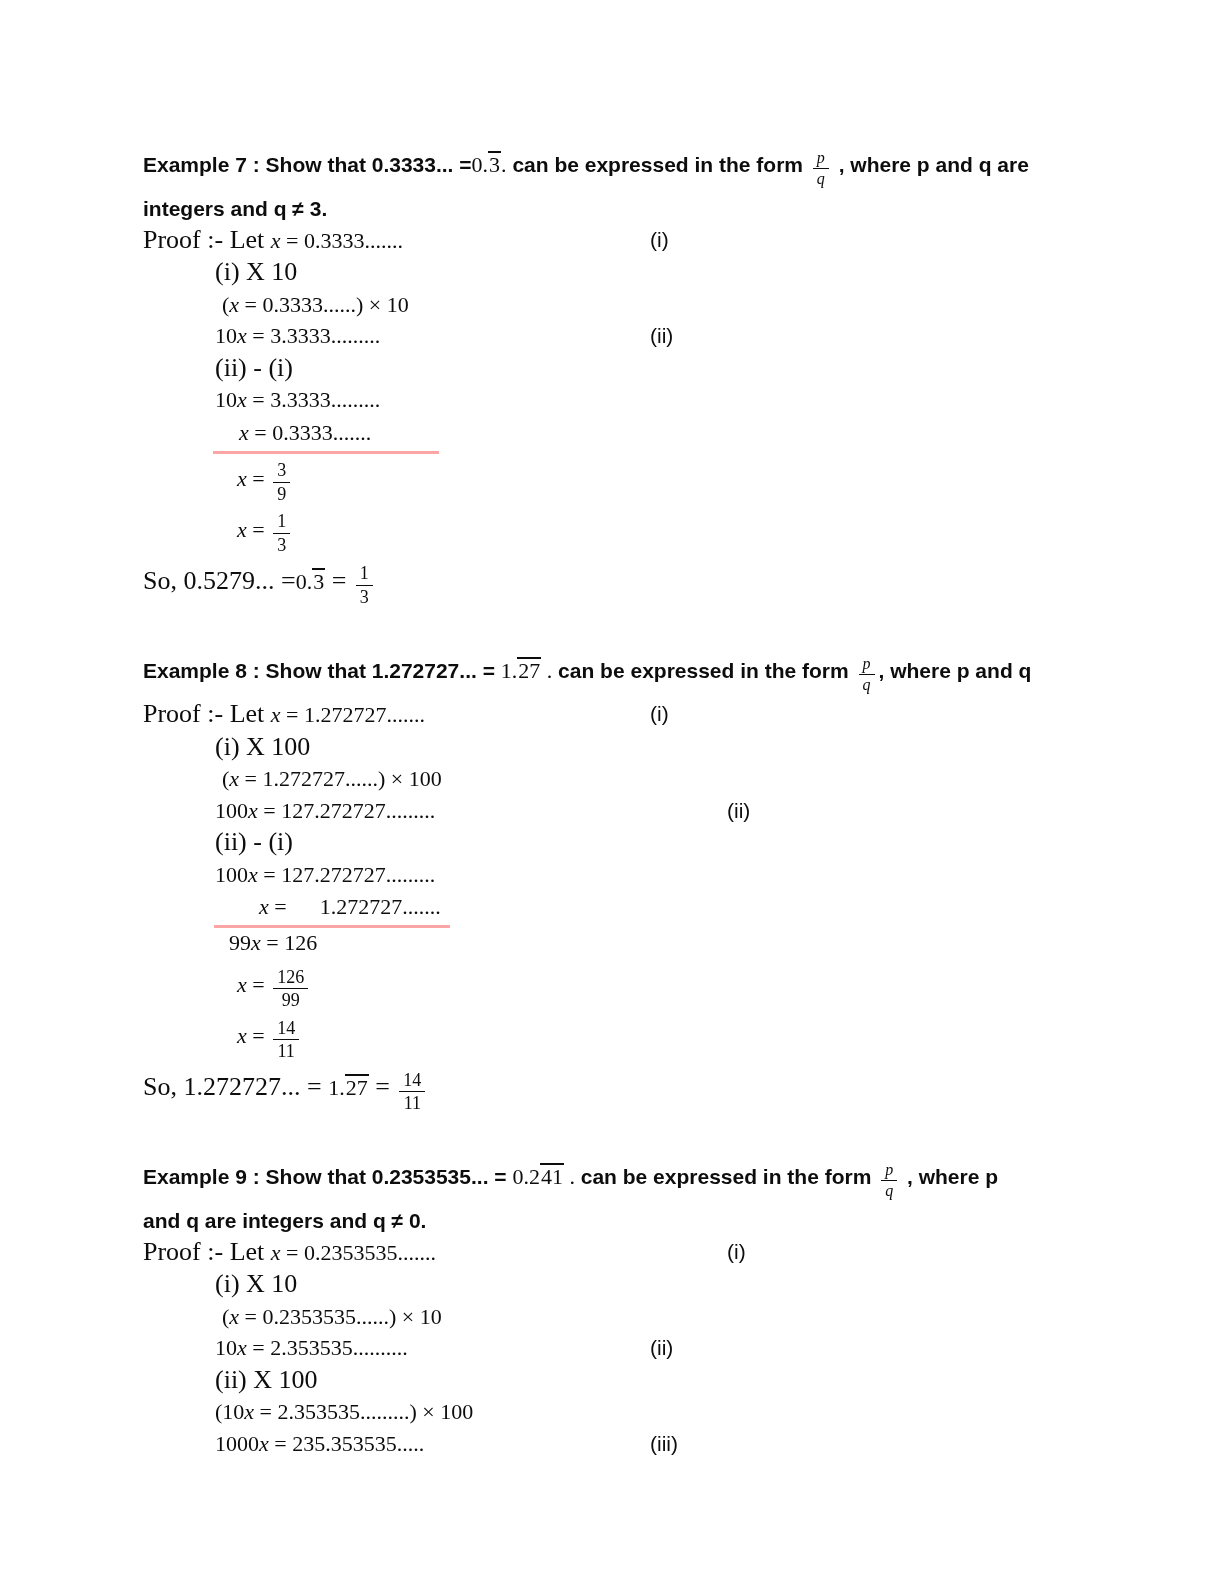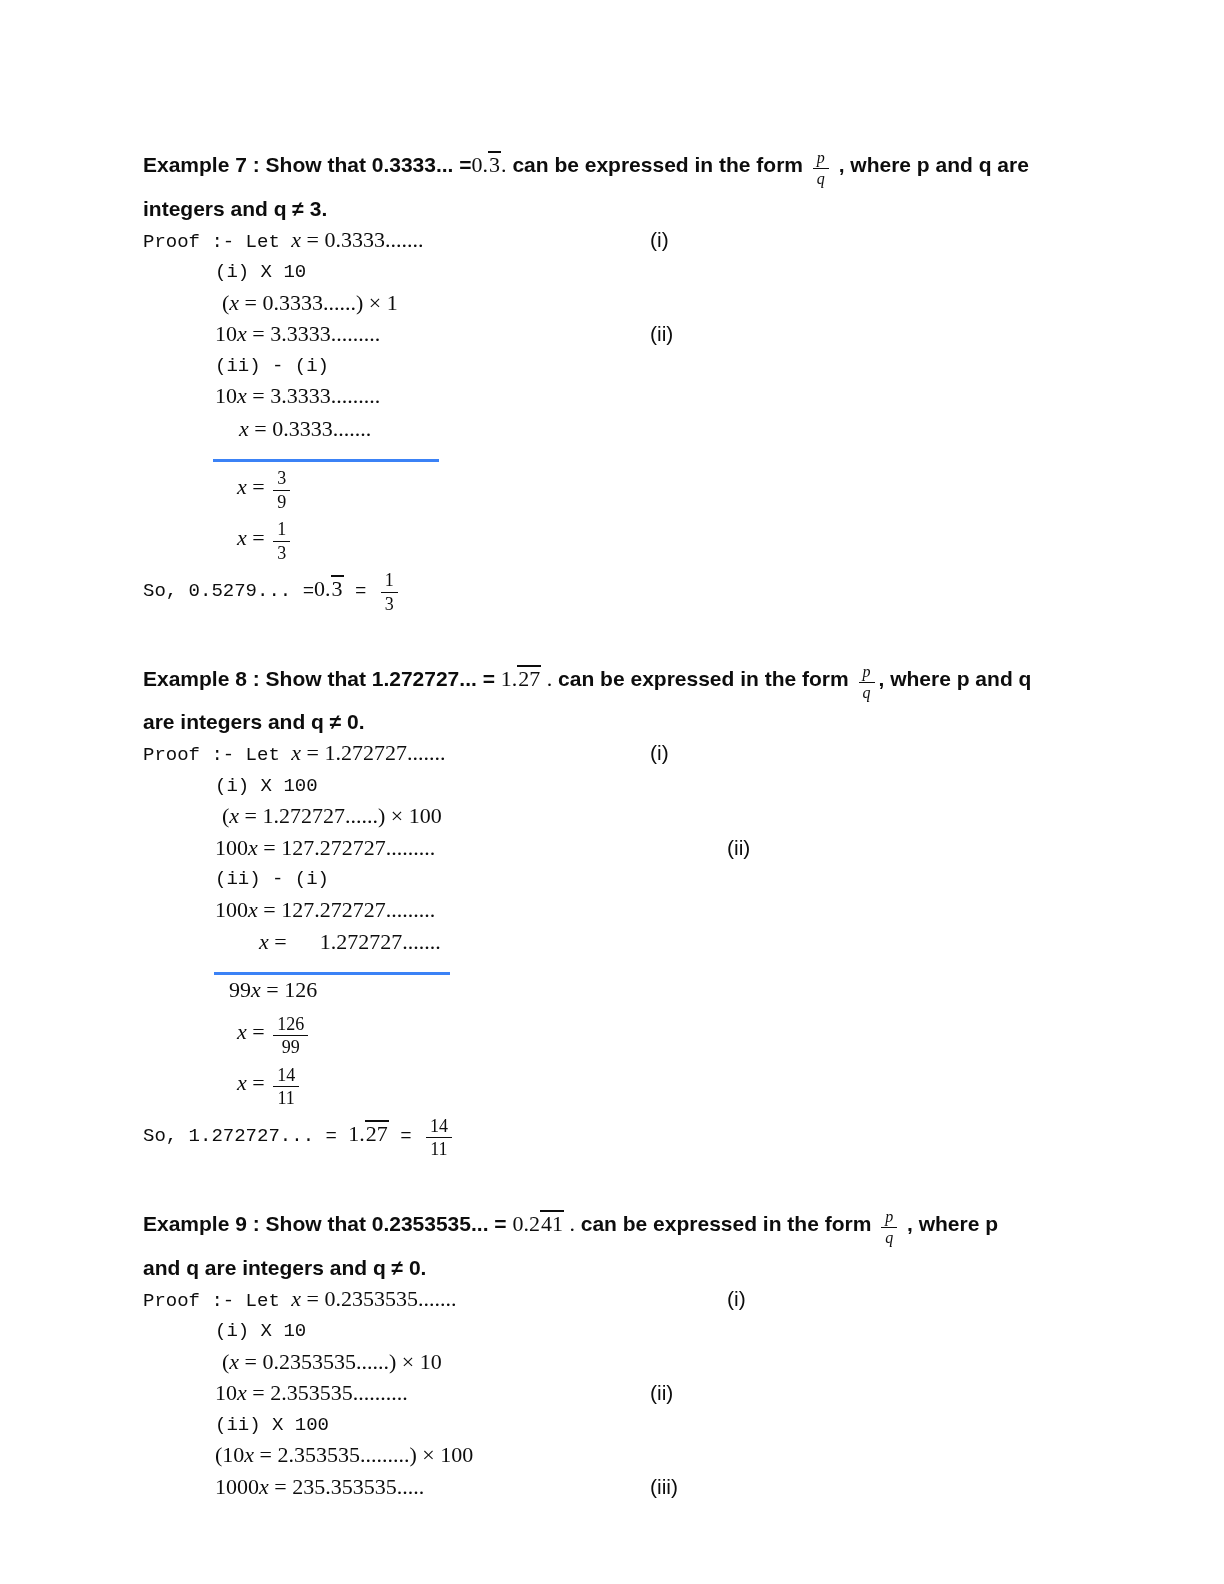"Proof :- Let" .s { font-family: Liberation Mono, monospace -> Liberation Serif, serif; font-size: 19px -> 26px }
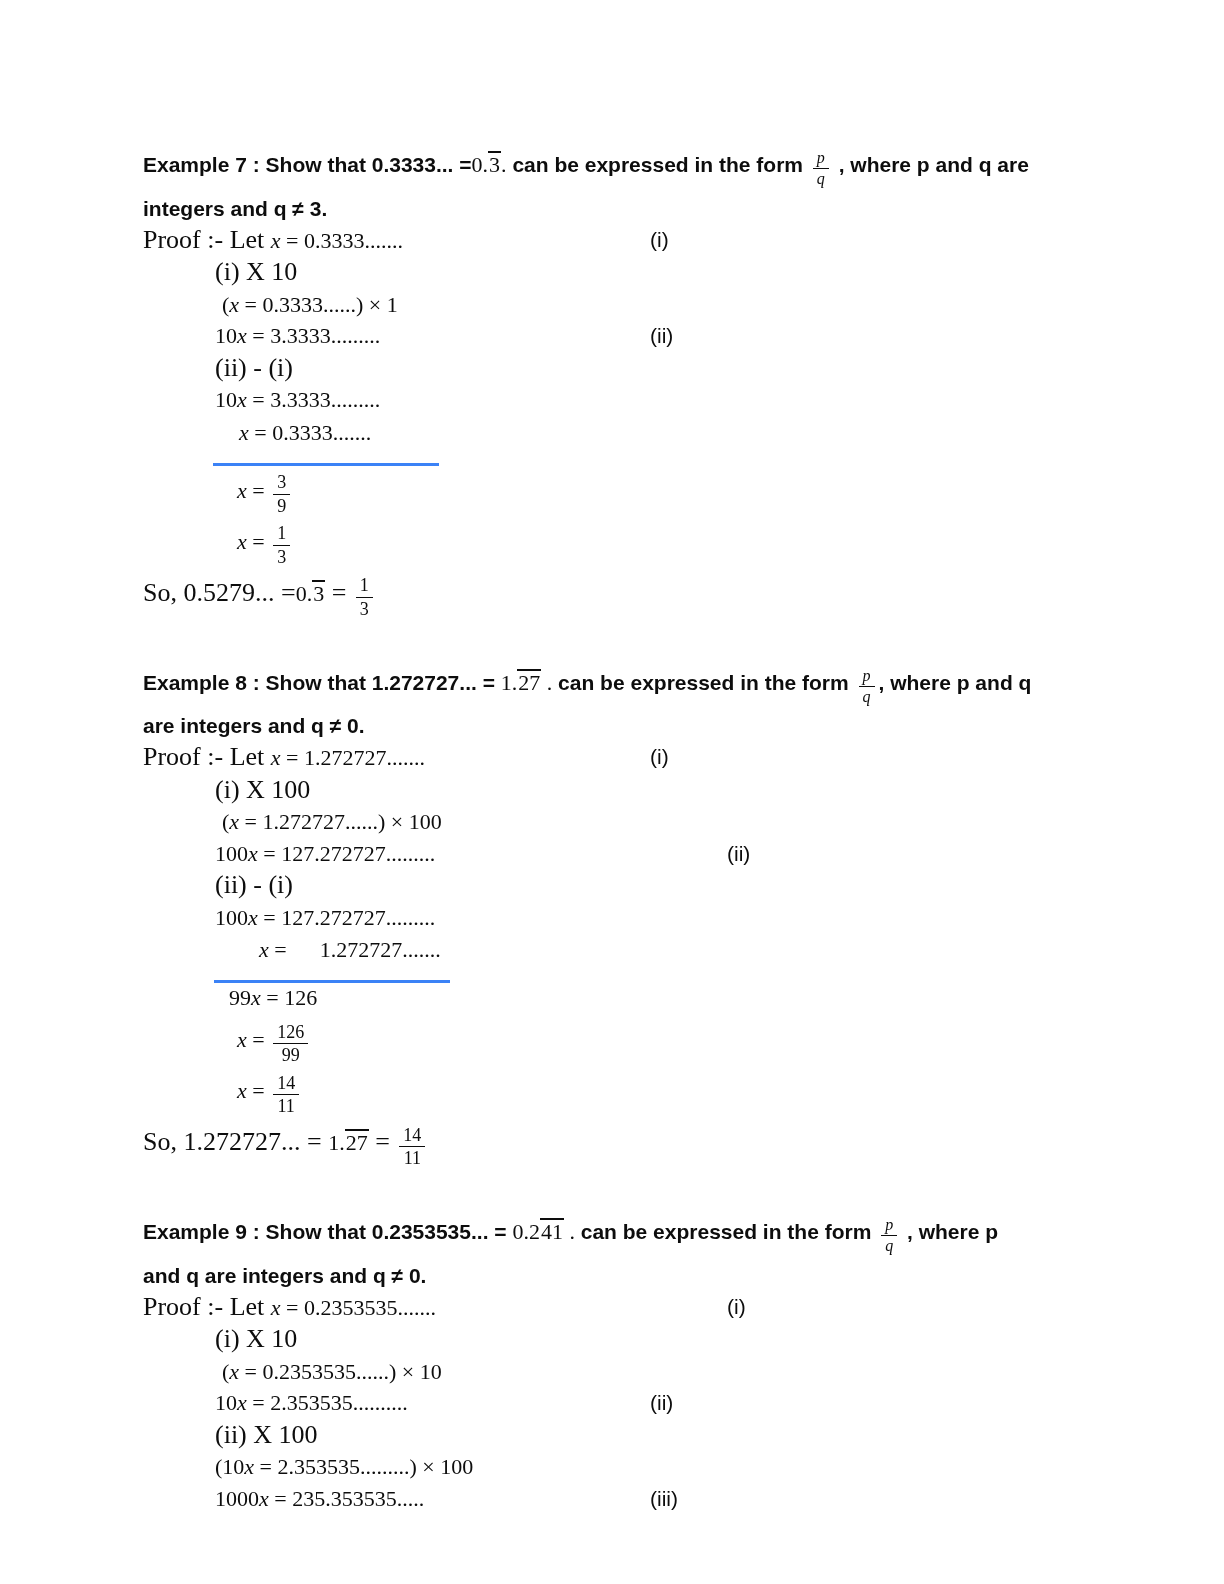"= 0.3333......) × 1" span.m { text: 1 -> 10 }
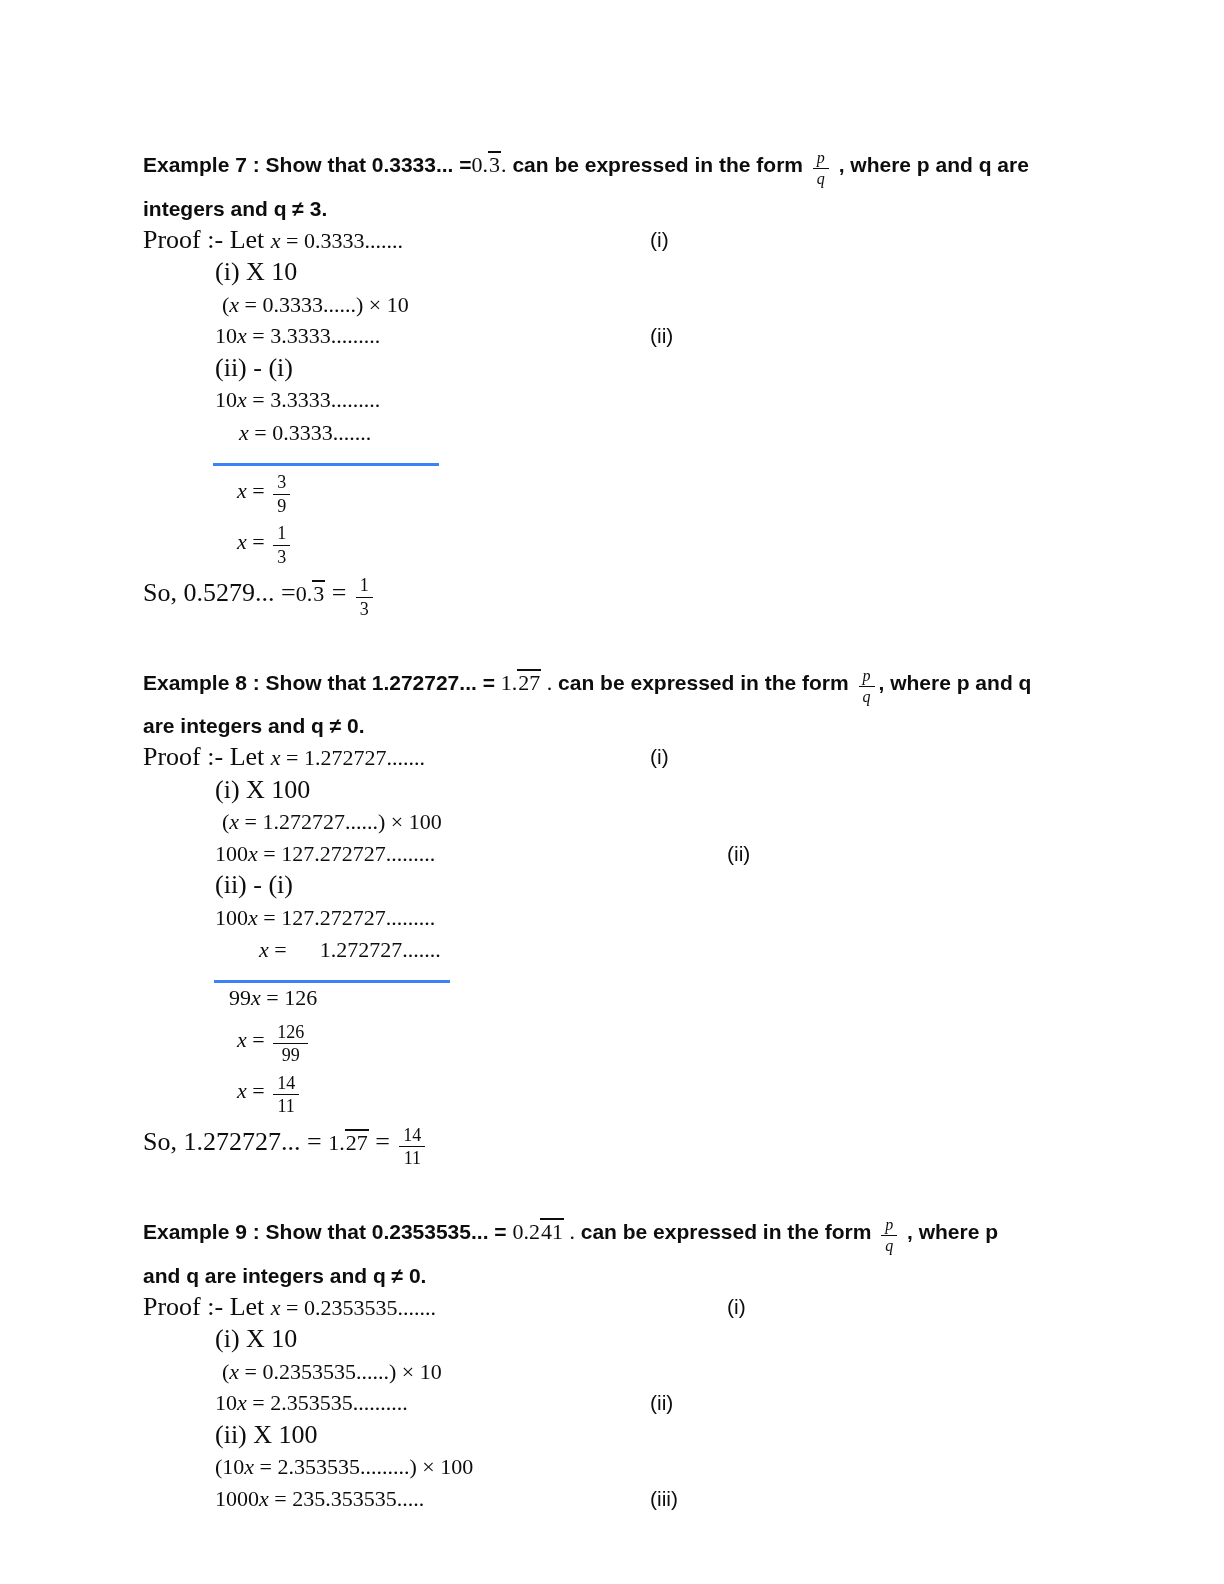"x = 0.3333......." .ubox { border-bottom: 3px solid #3b82f6 -> 3px solid #fca5a5; padding-bottom: 13px -> 1px }
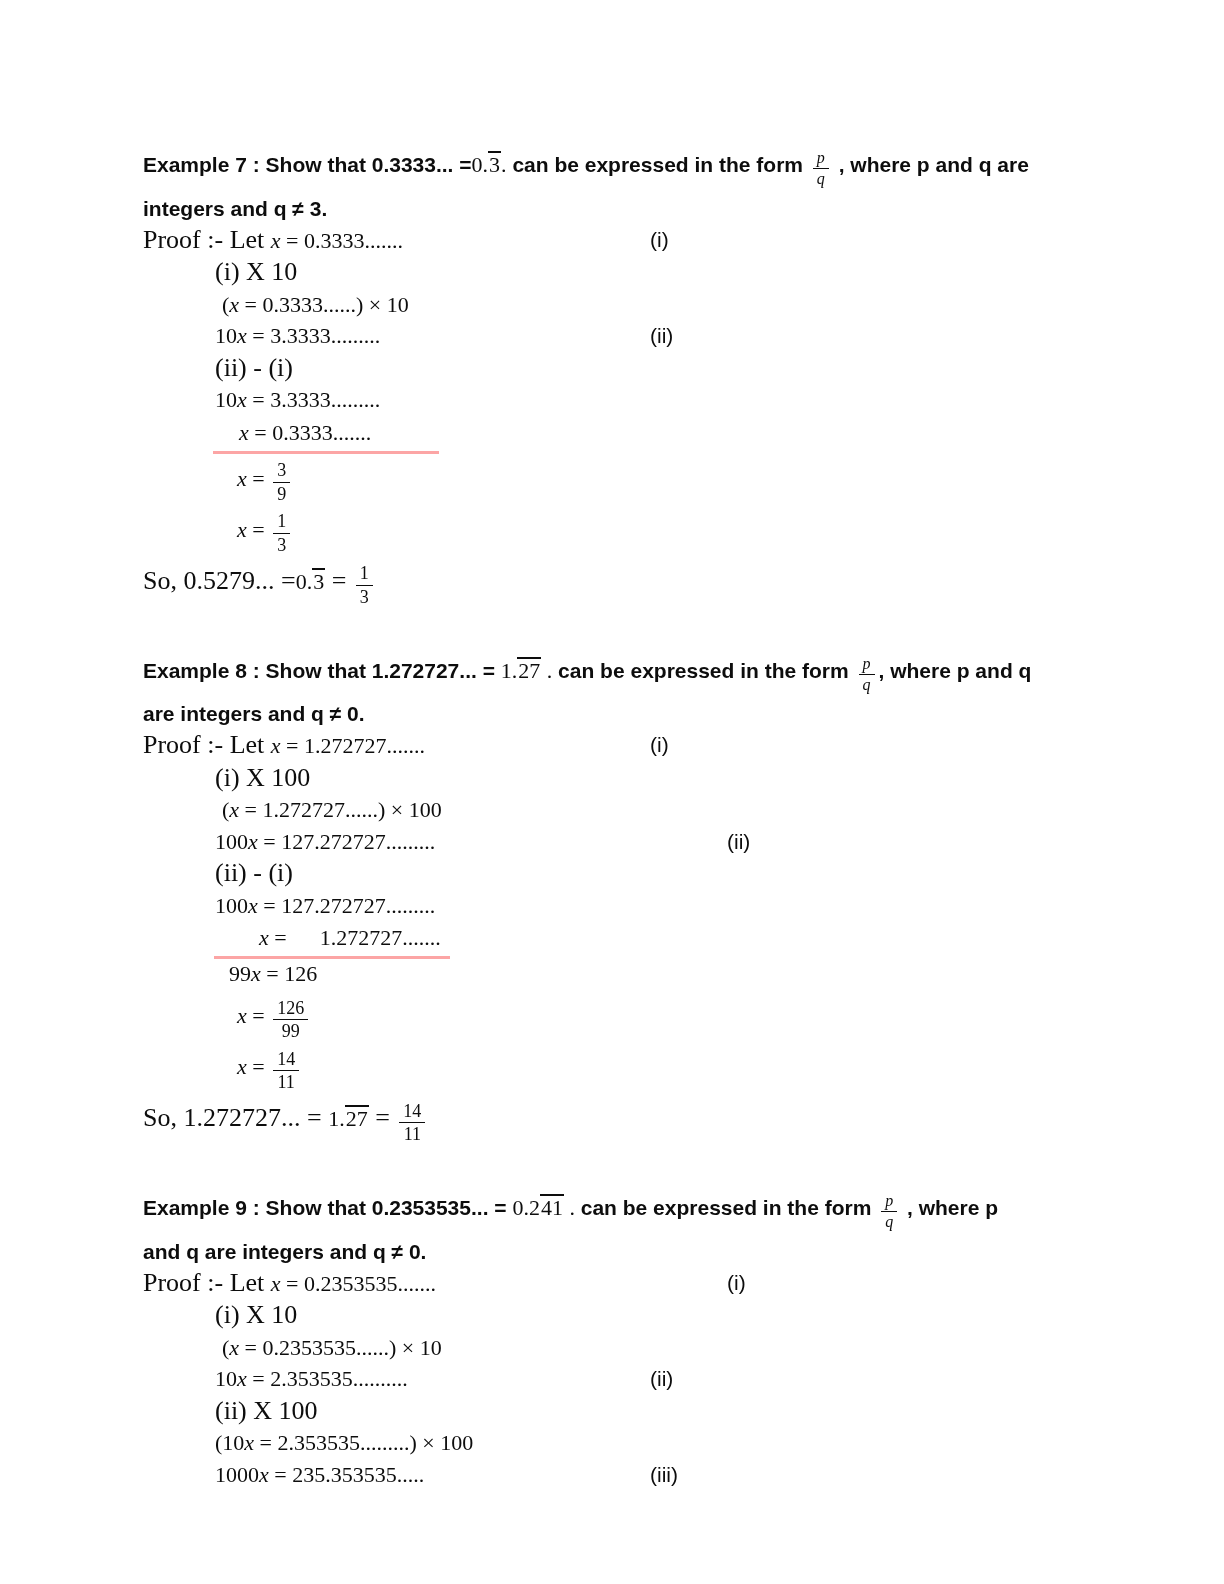"are integers and q ≠" div.h2 { html: <div>are integers and q ≠ 0.</div> -> none }
